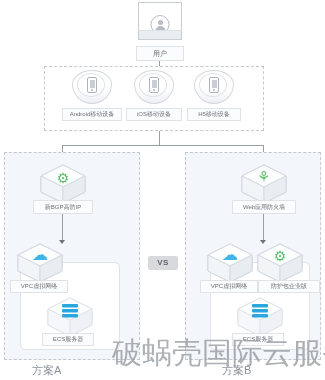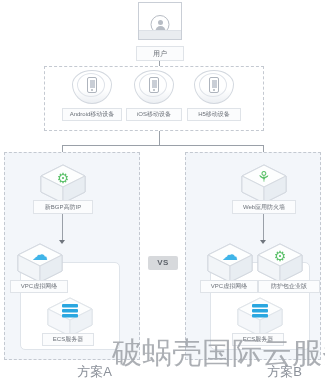"方案A" .plan-caption { font-size: 13px -> 11px; text-align: right -> left }
